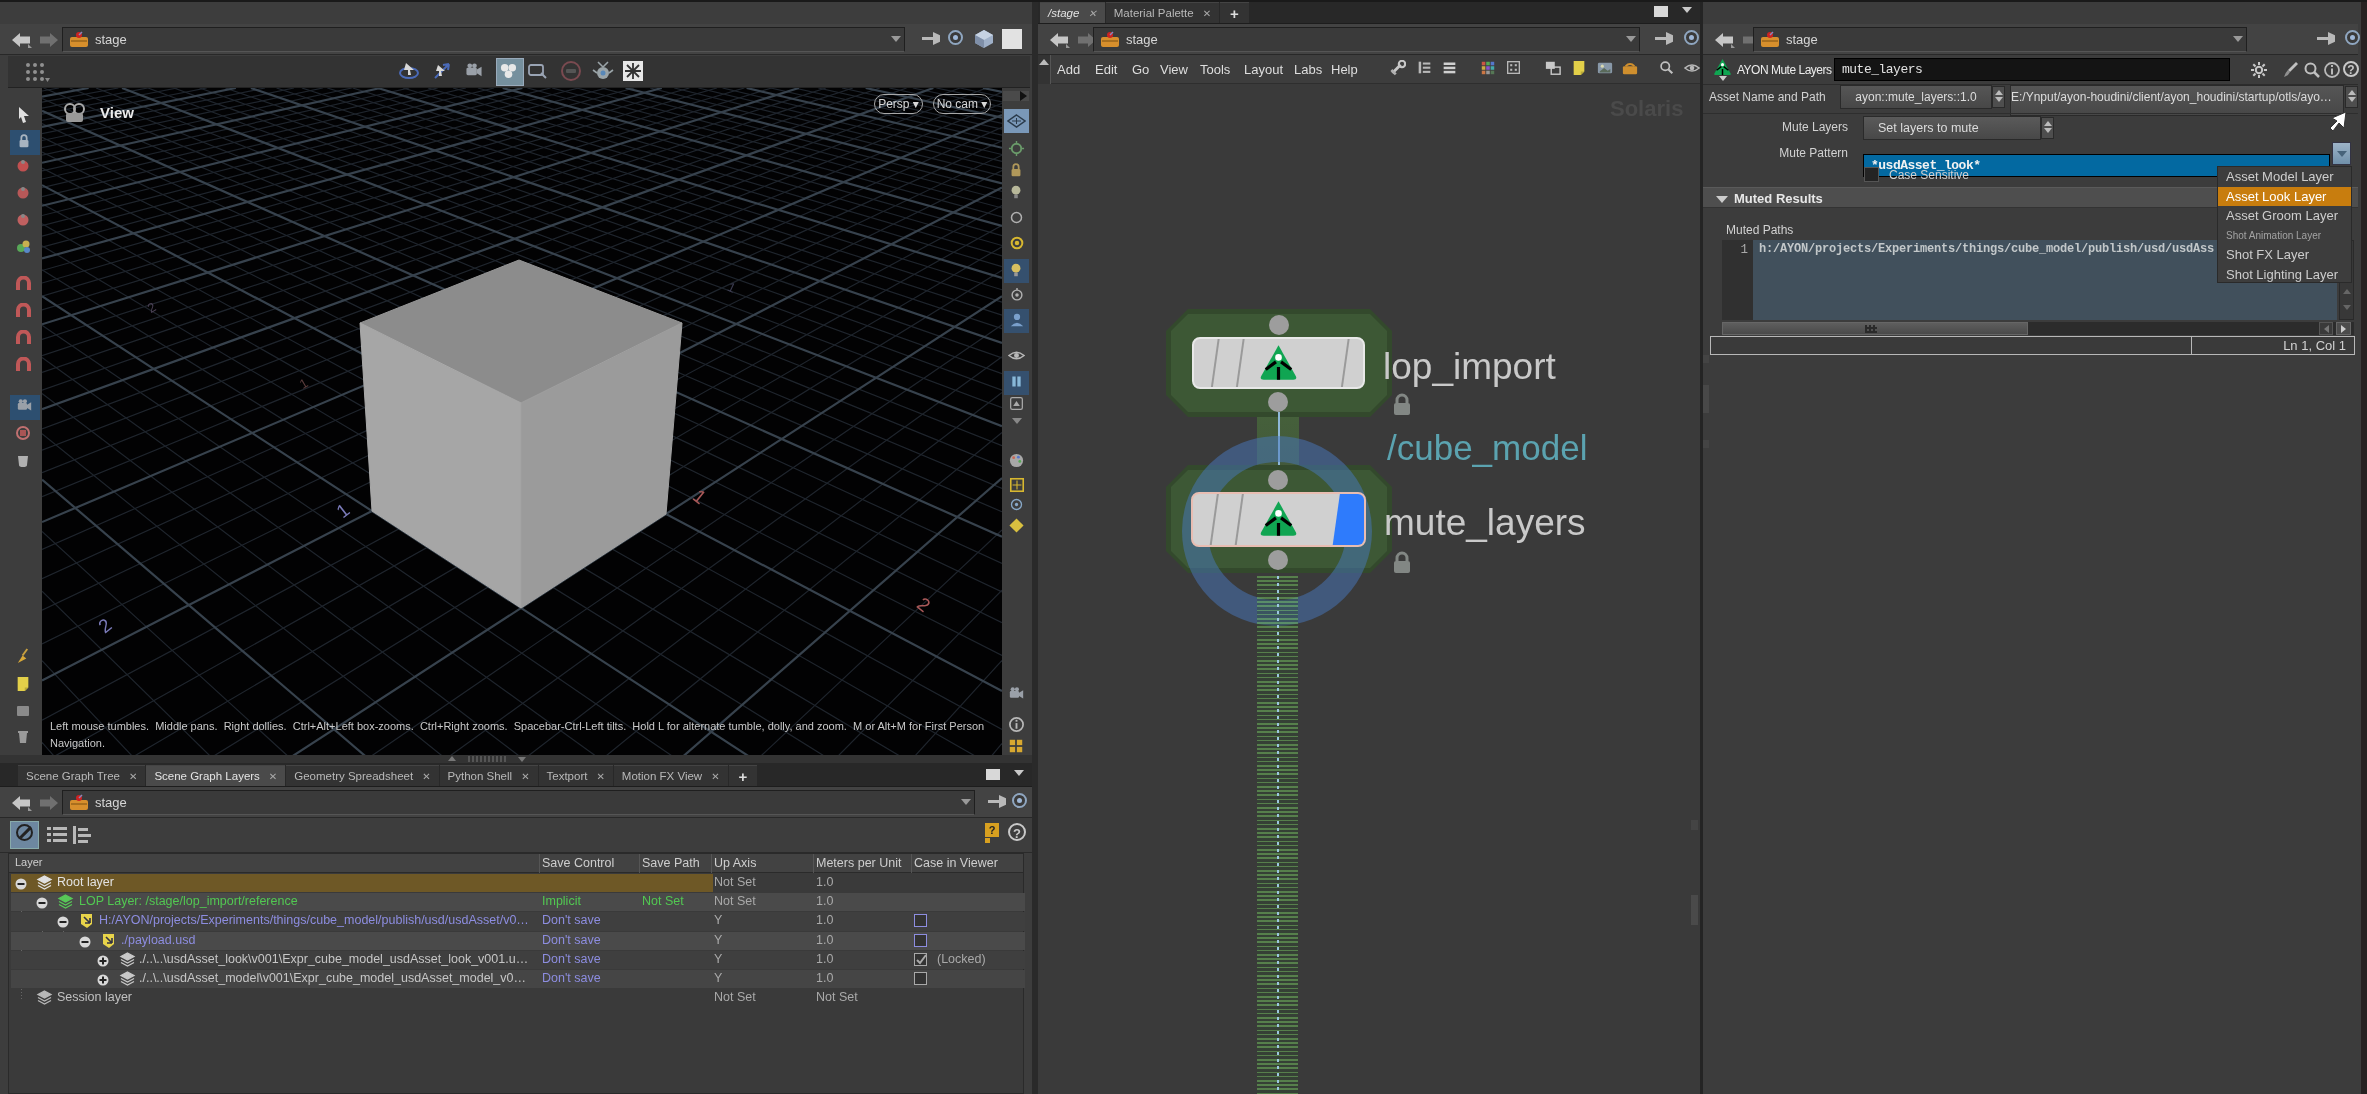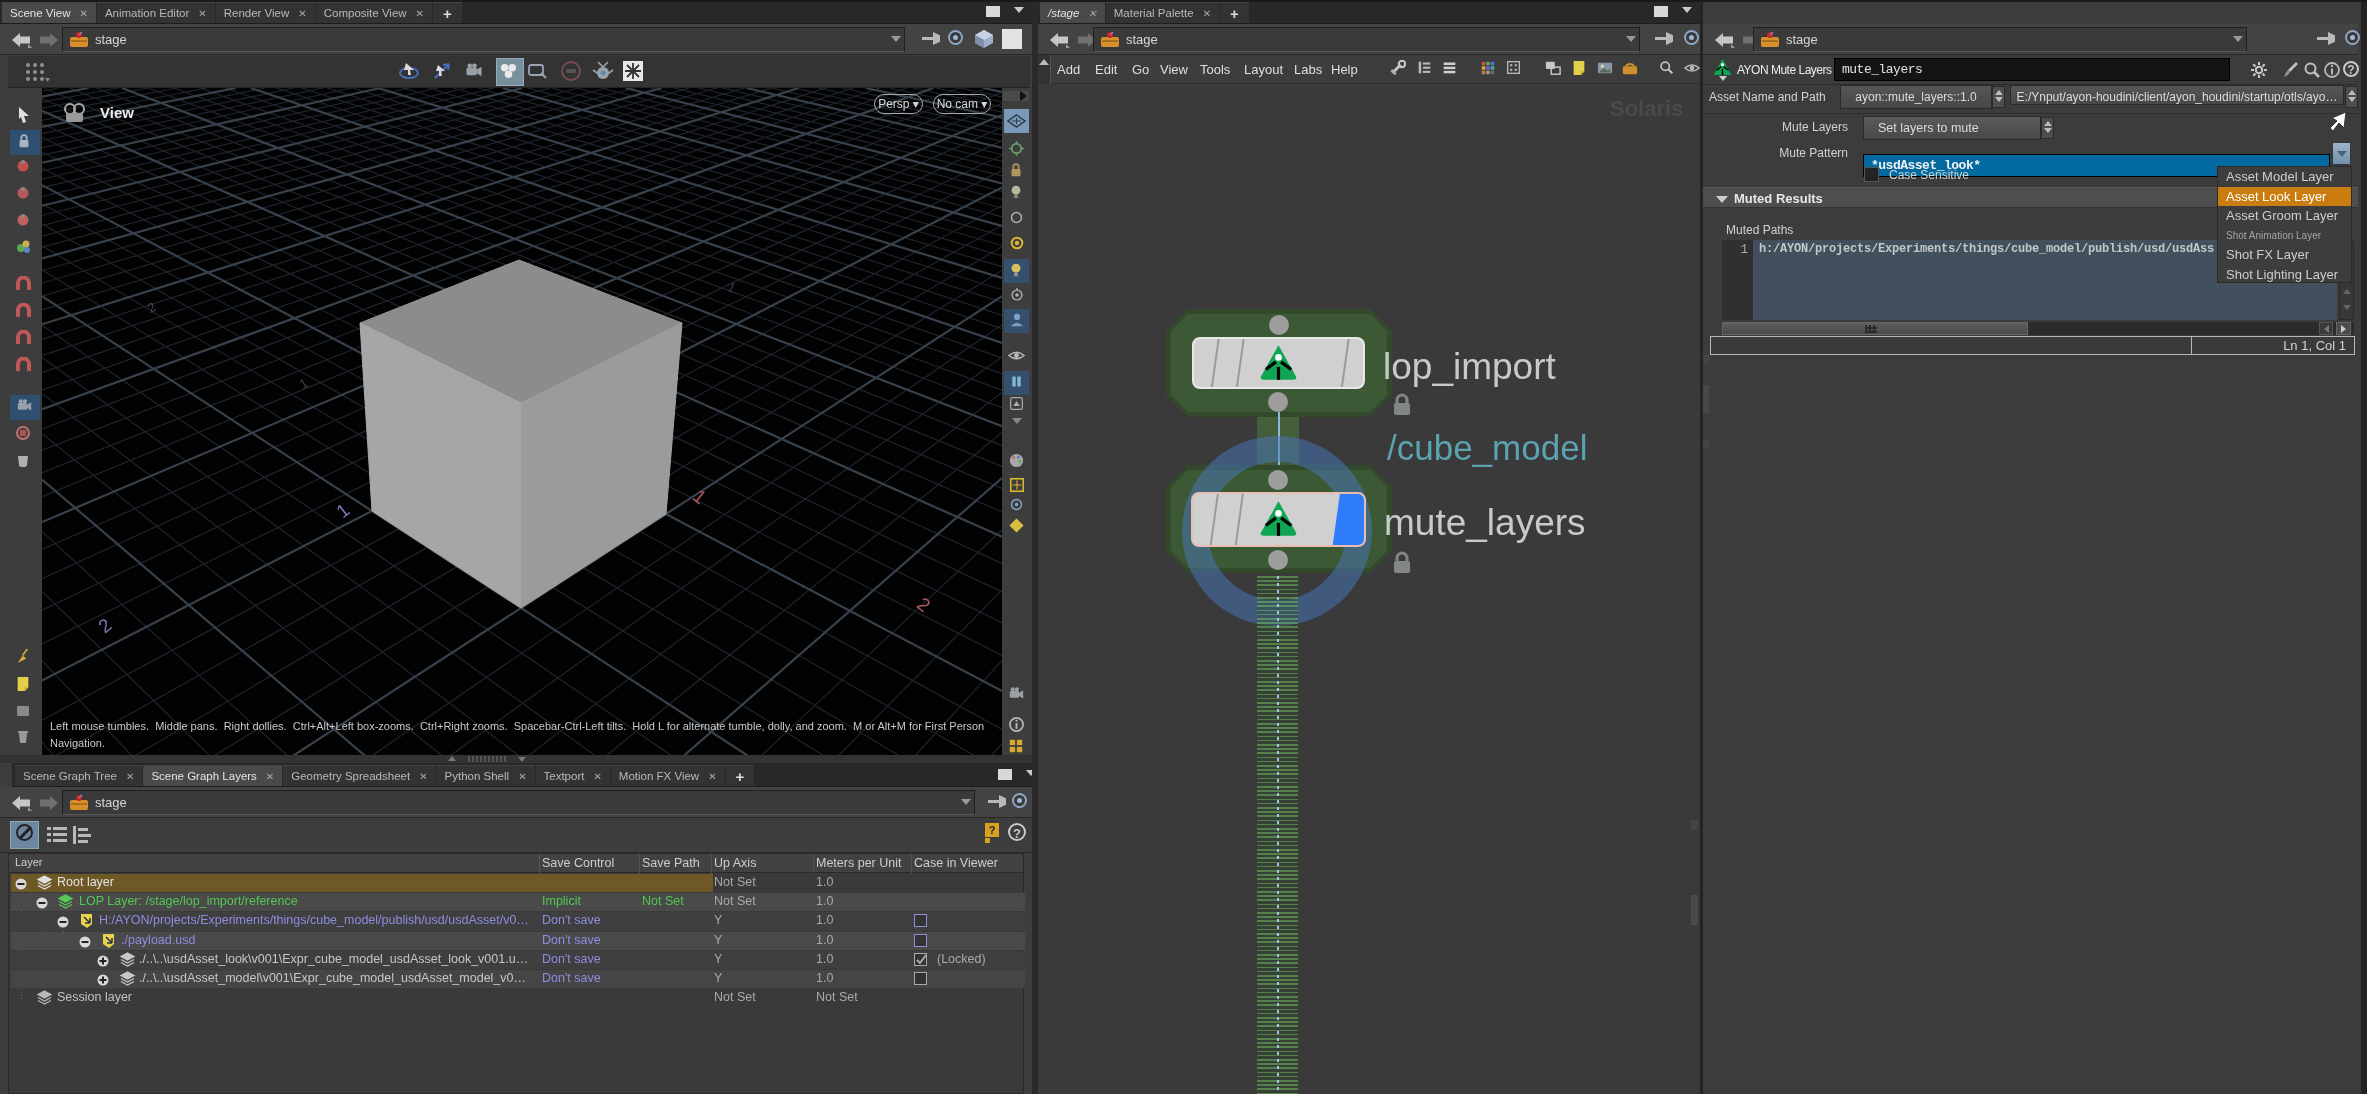"Scene View ✕ Animation Editor" div.abs { html: <div> <span>Scene View<span>✕</span></span><span>Animation Editor<span>✕</span></span><span>Render View<span>✕</span></span><span>Composite View<span>✕</span></span><span>+</span> <div></div><div></div> </div> -> none }
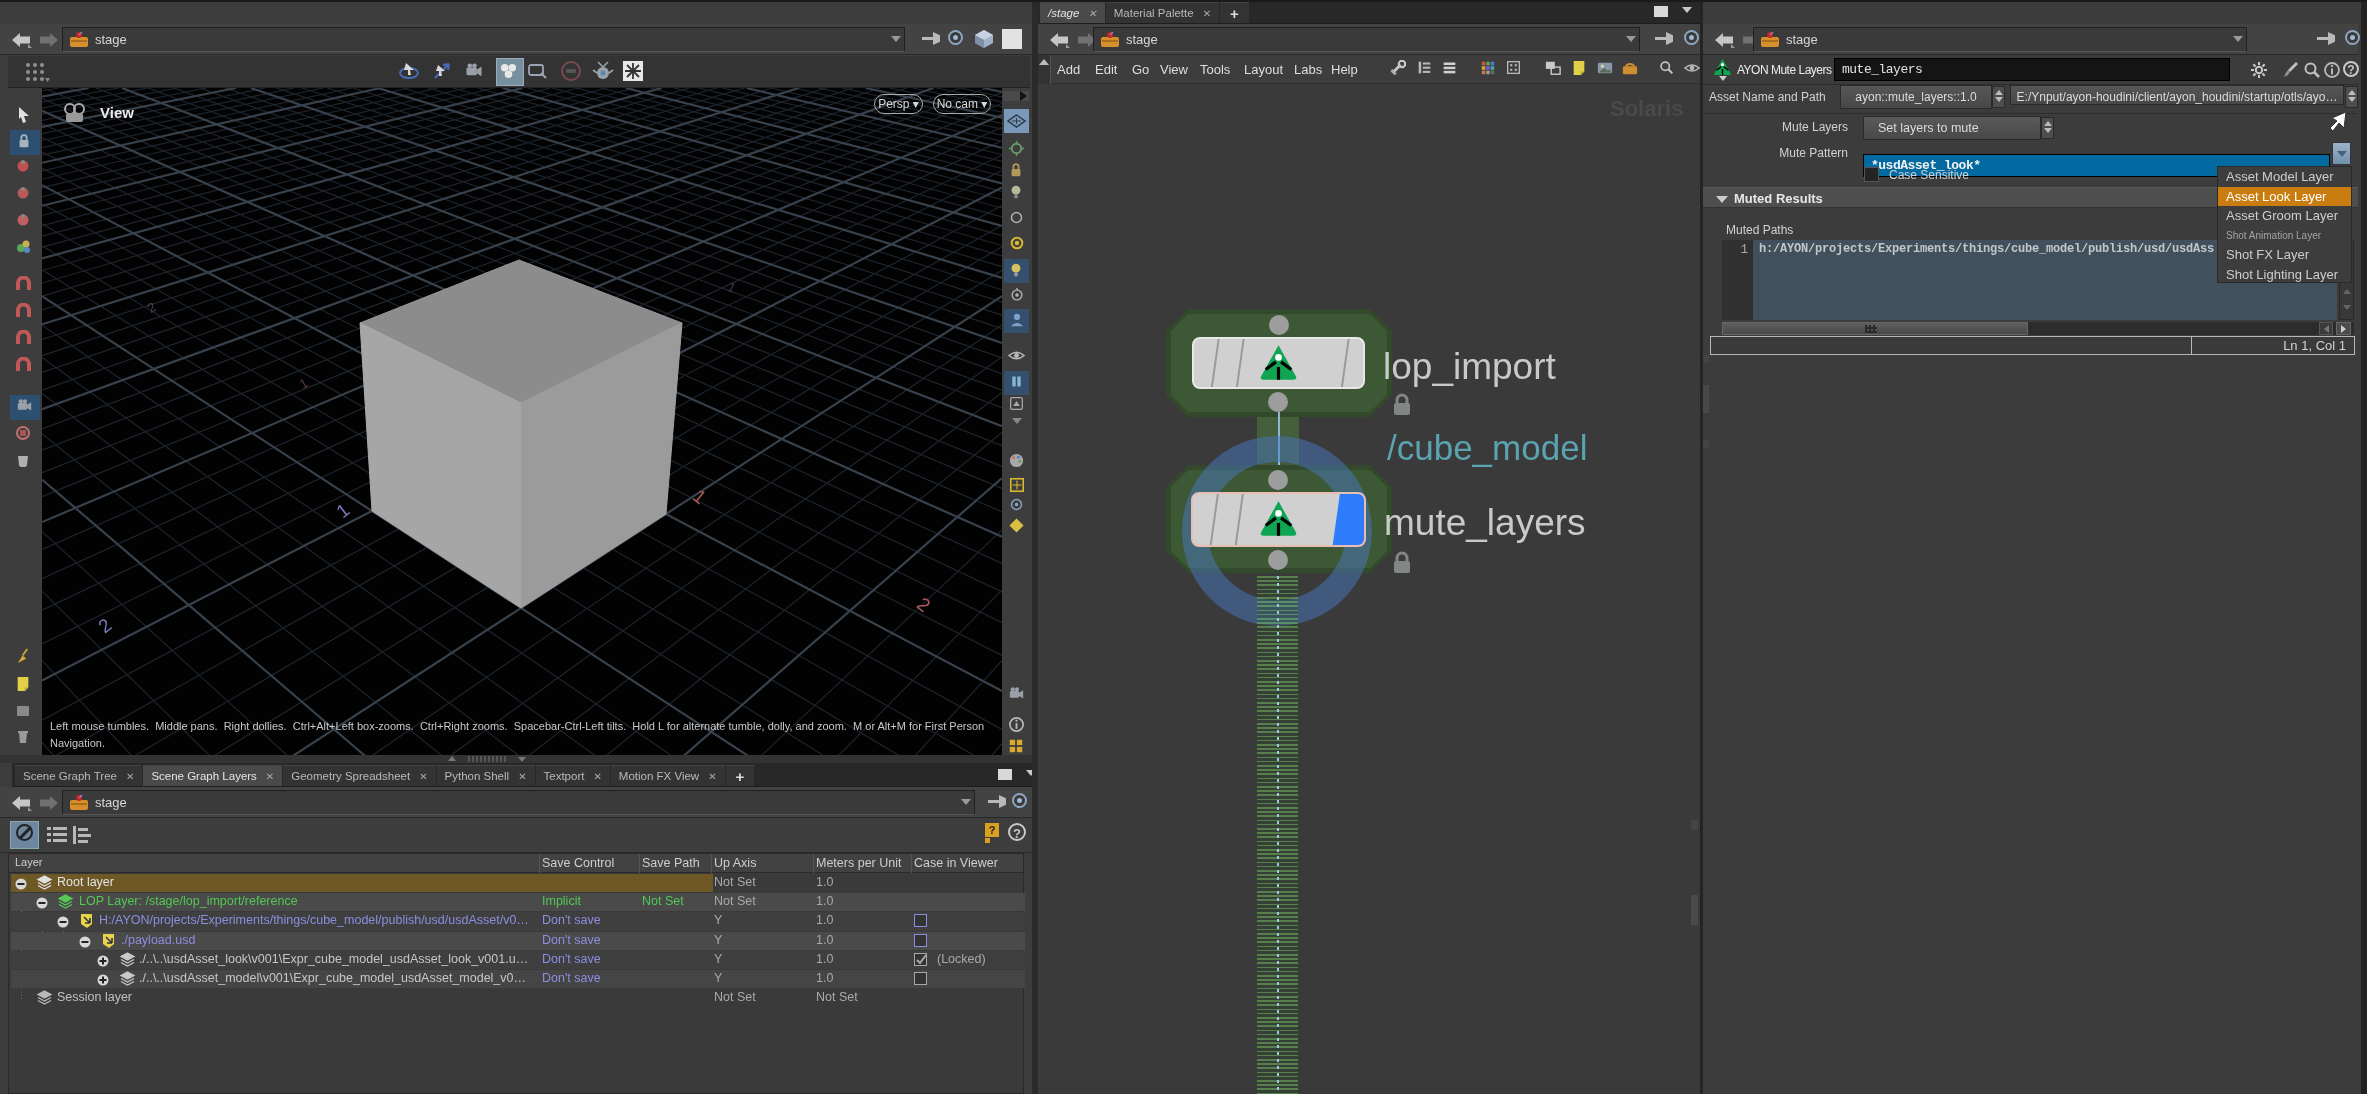"E:/Ynput/ayon-houdini/client/ayon_houdin" div.abs { height: 20px -> 31px; text-align: center -> left }
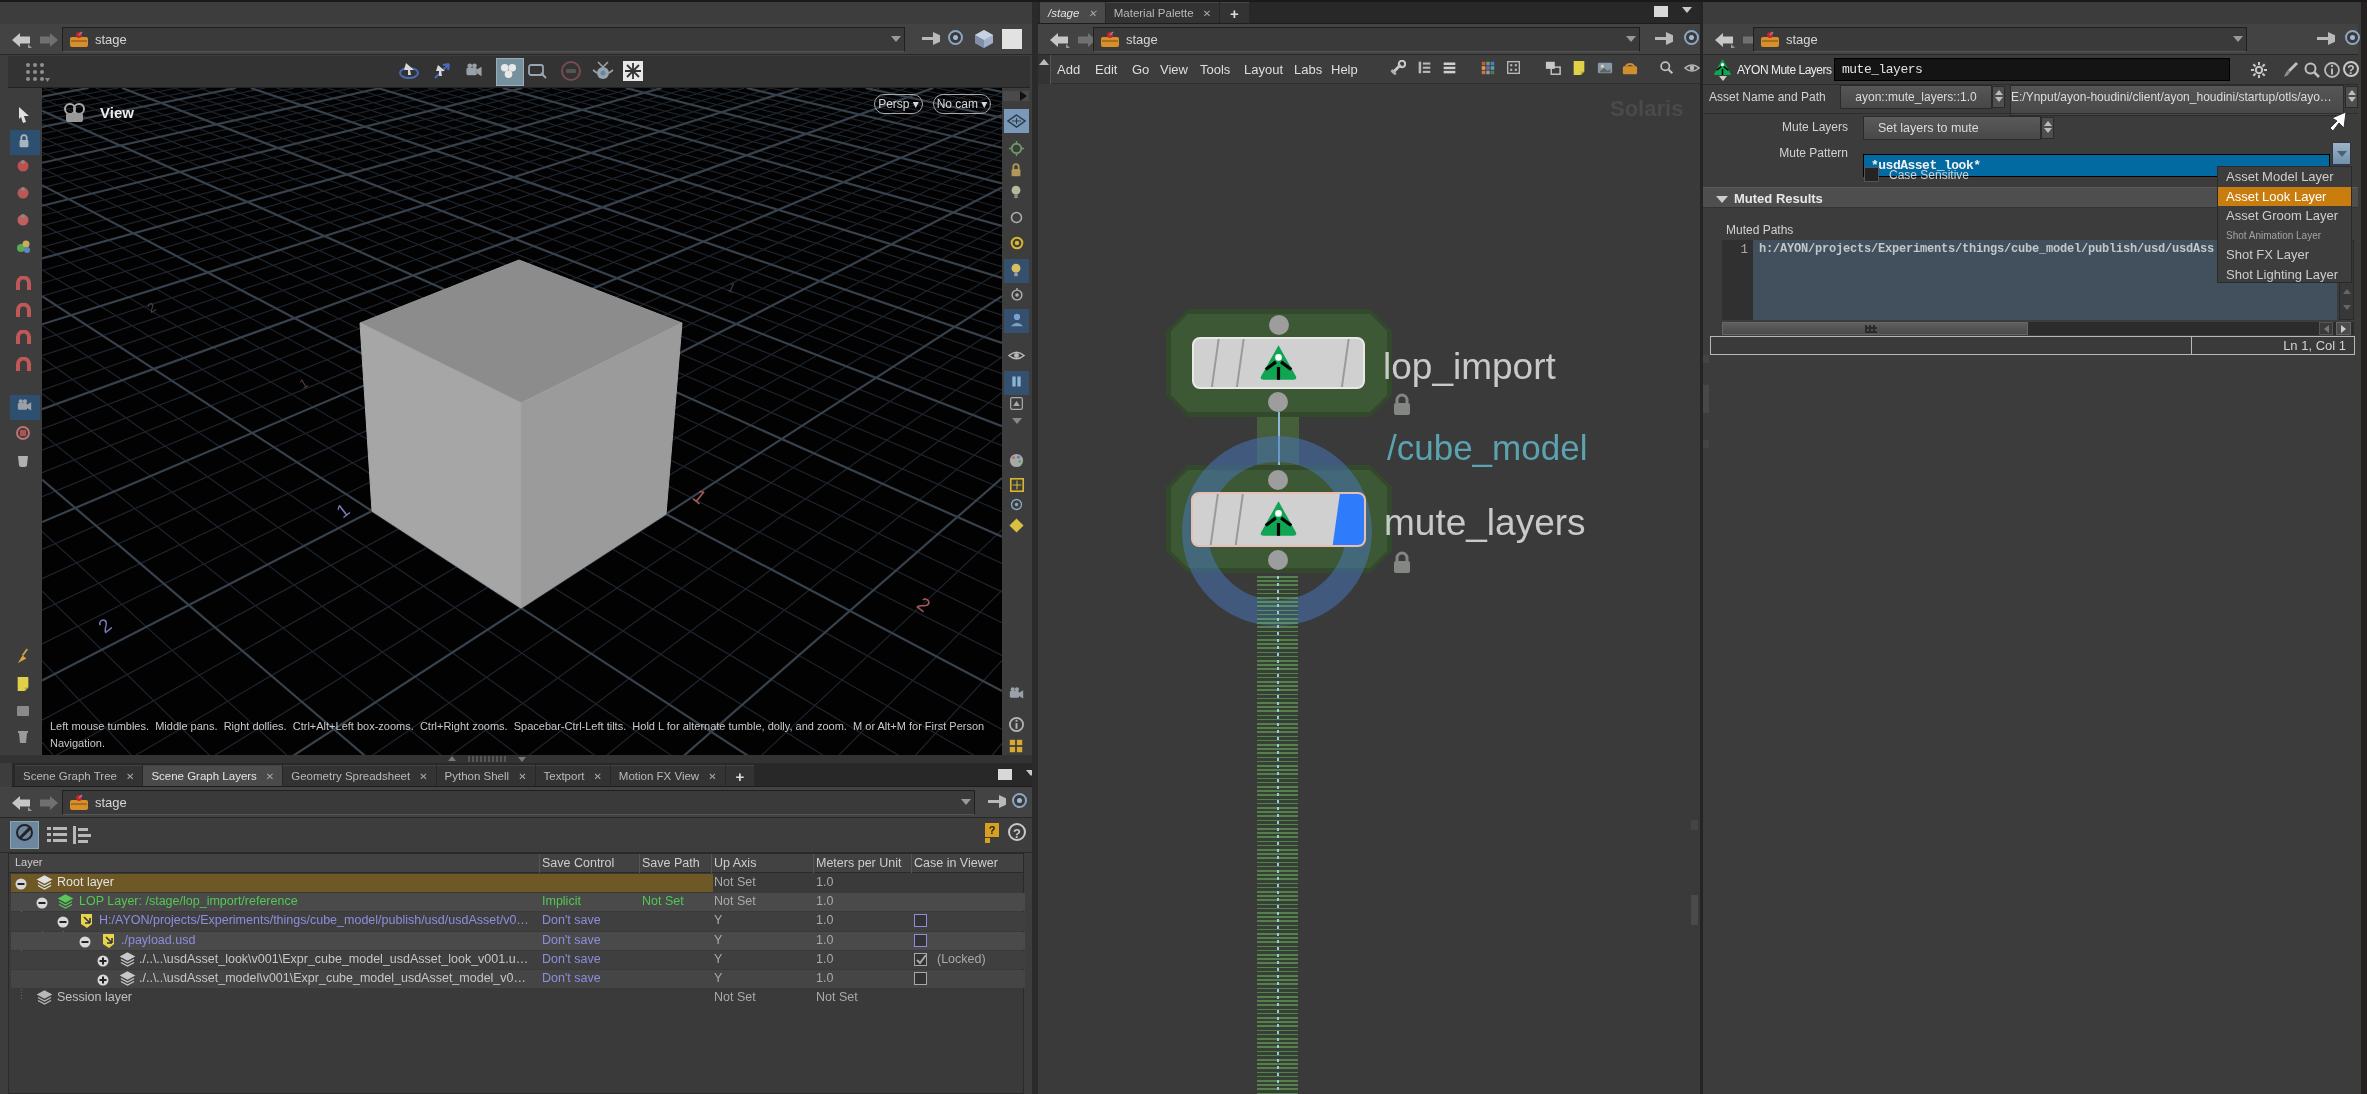"Scene Graph Tree ✕ Scene" div.abs { left: 12px -> 0; padding-left: 3px -> 18px }
